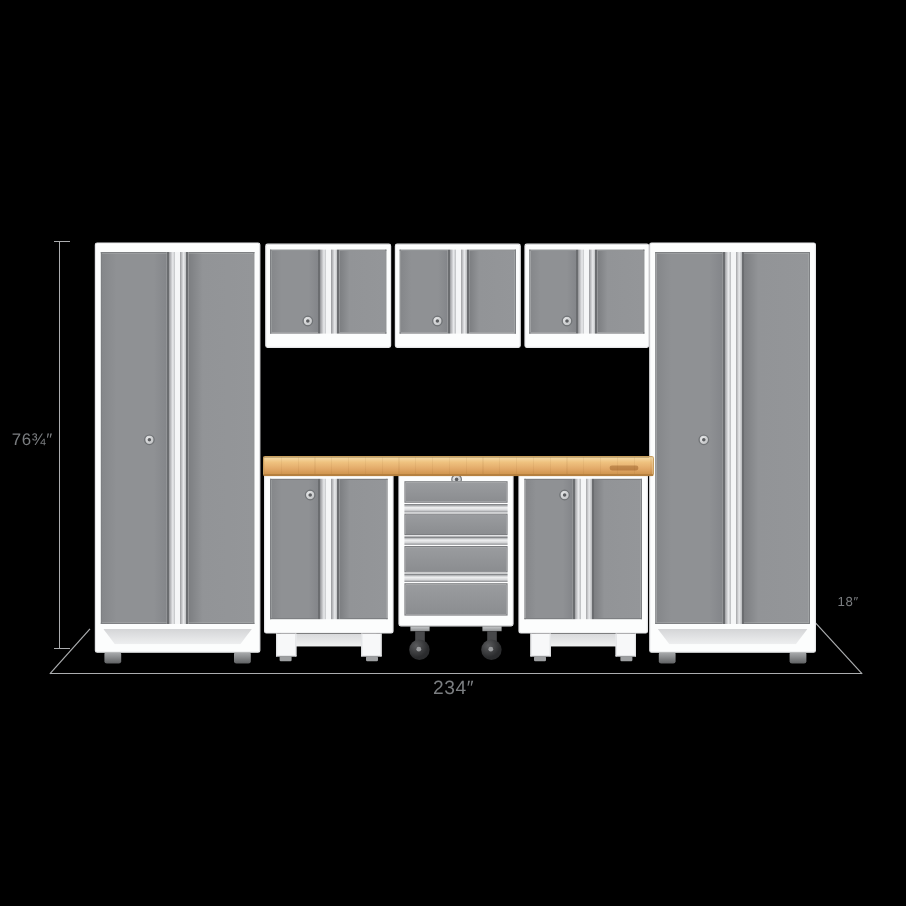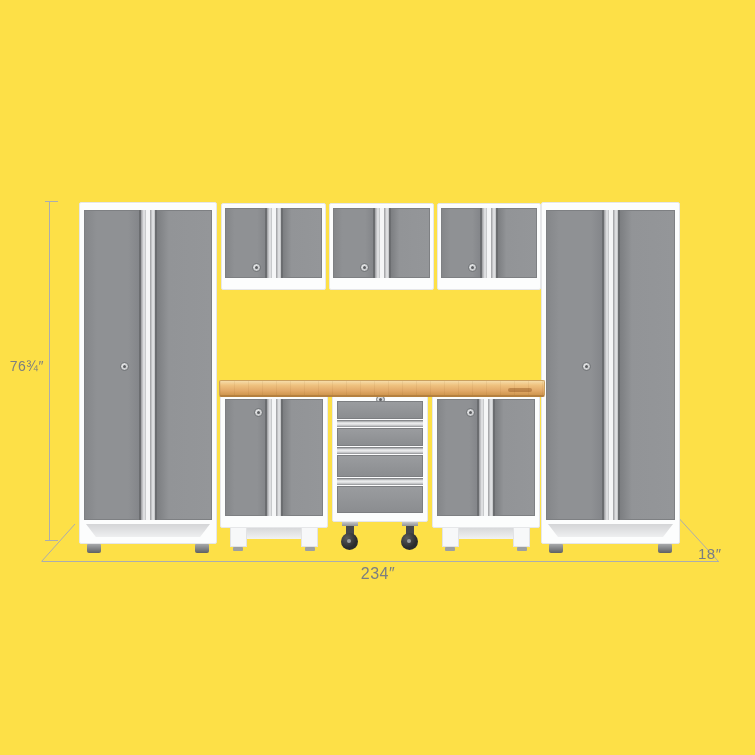"76¾″" .stage { background: #fde047 -> #000000 }
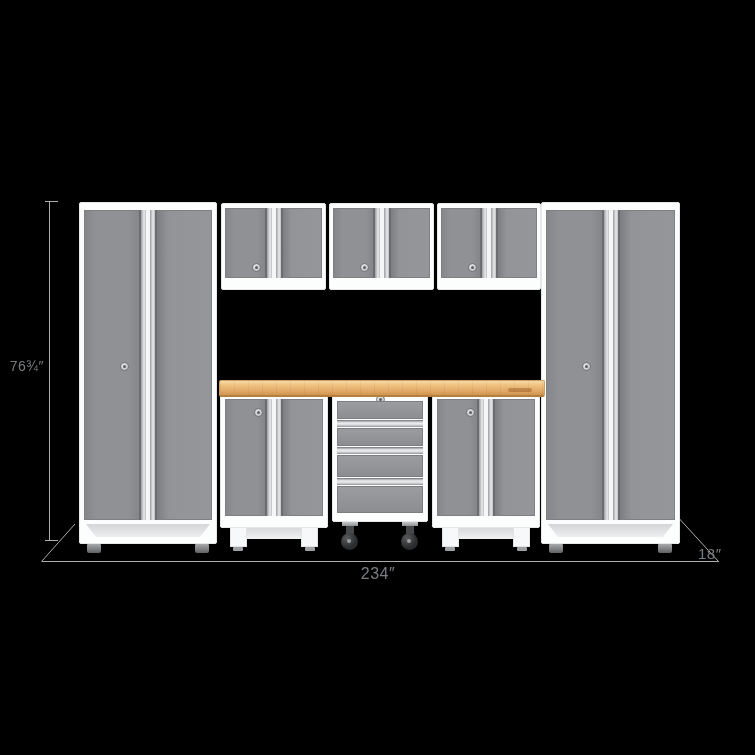"18″" .dim-d { font-size: 15px -> 11px; top: 545px -> 496px }
